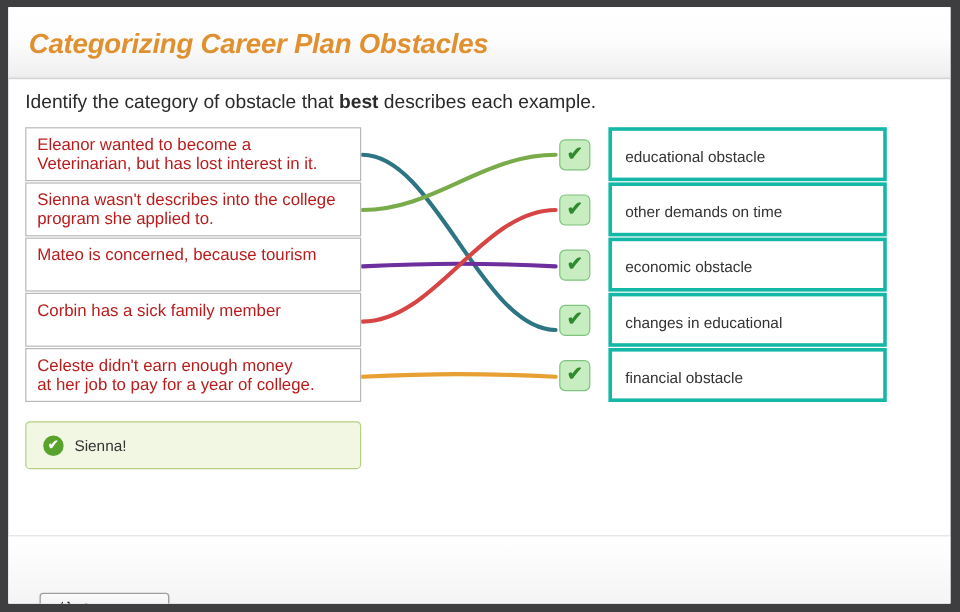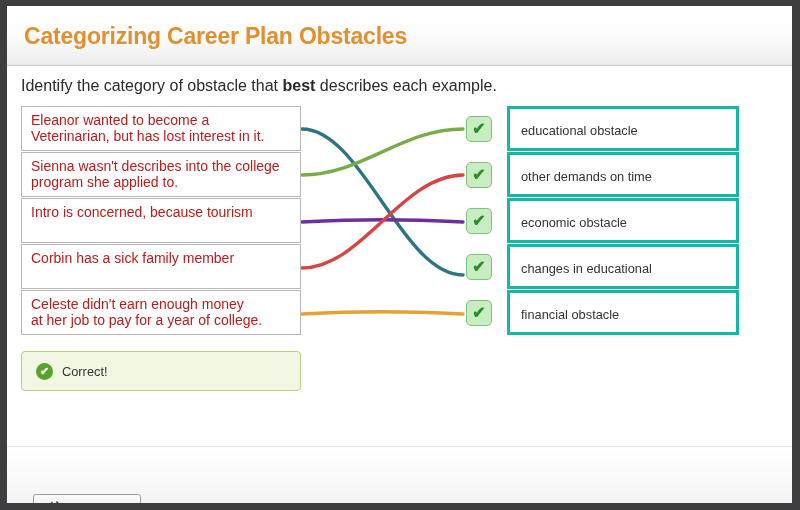"Categorizing Career Plan Obstacles" #header { font-style: none -> italic }
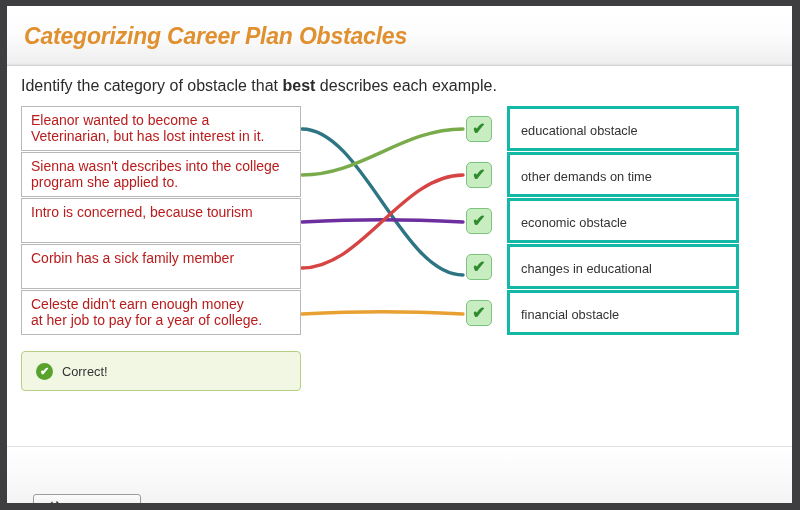"Intro is concerned, because tourism" span.l1 { text: Intro -> Mateo }
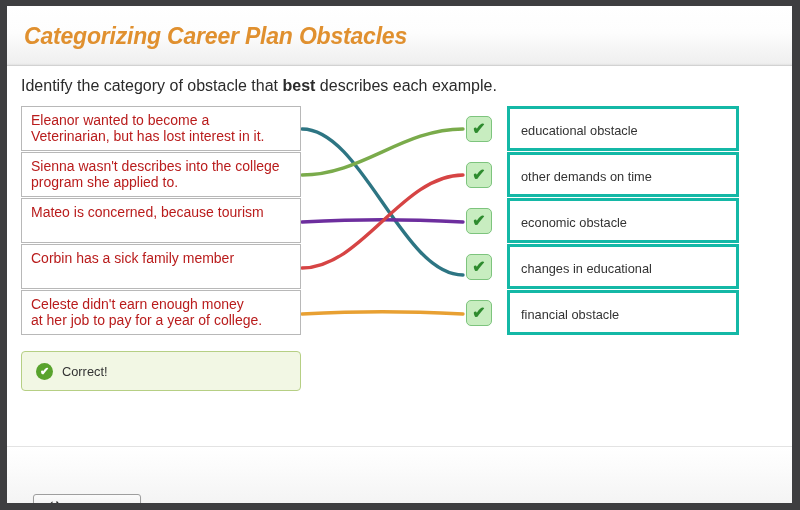"Correct!" div { text: Correct -> Sienna }
